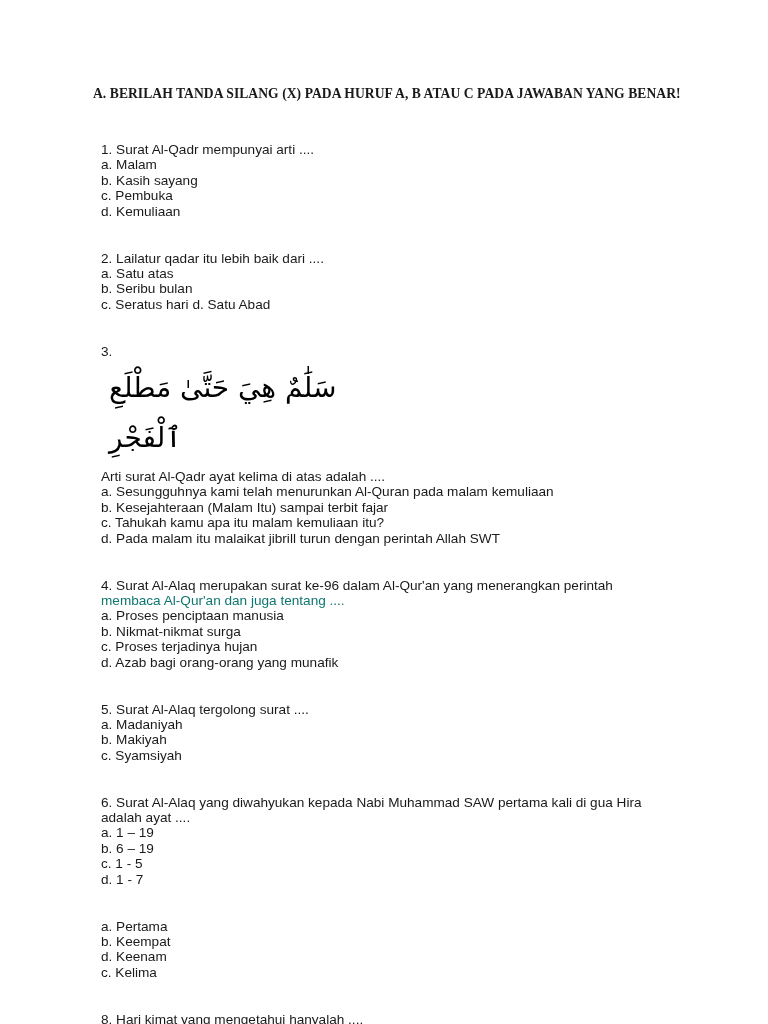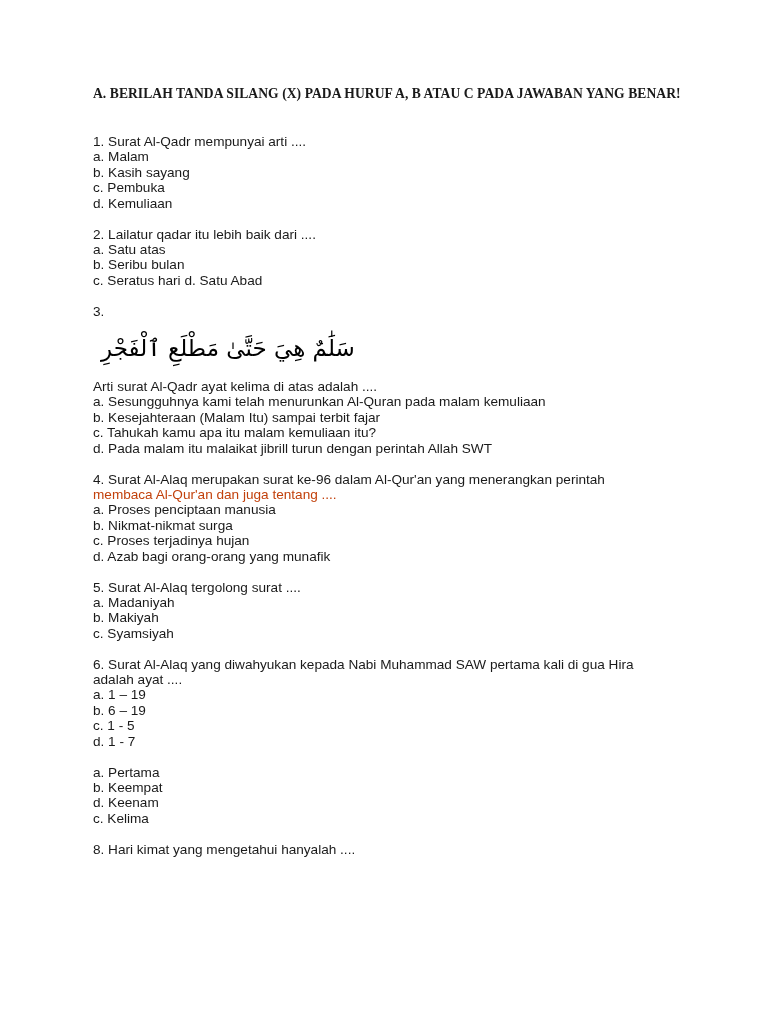"1. Surat Al-Qadr mempunyai arti" .q { margin: 0 -> 8px }
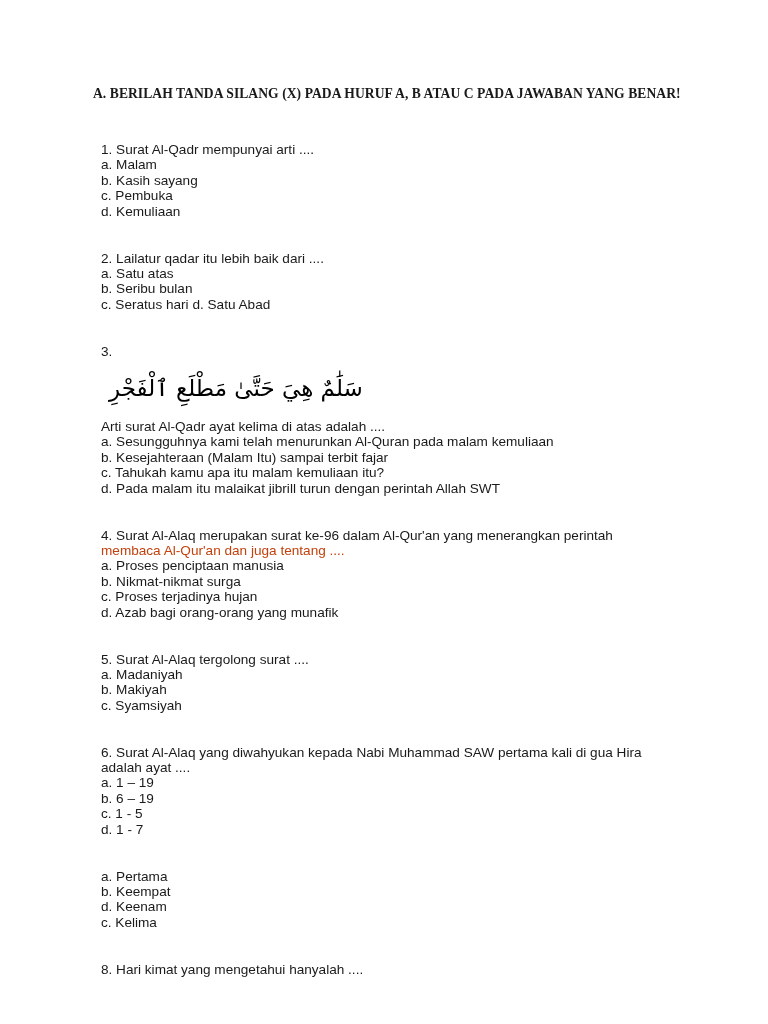"سَلَٰمٌ هِيَ حَتَّىٰ مَطْلَعِ ٱلْفَجْرِ" .arabic { font-size: 23px -> 28px }
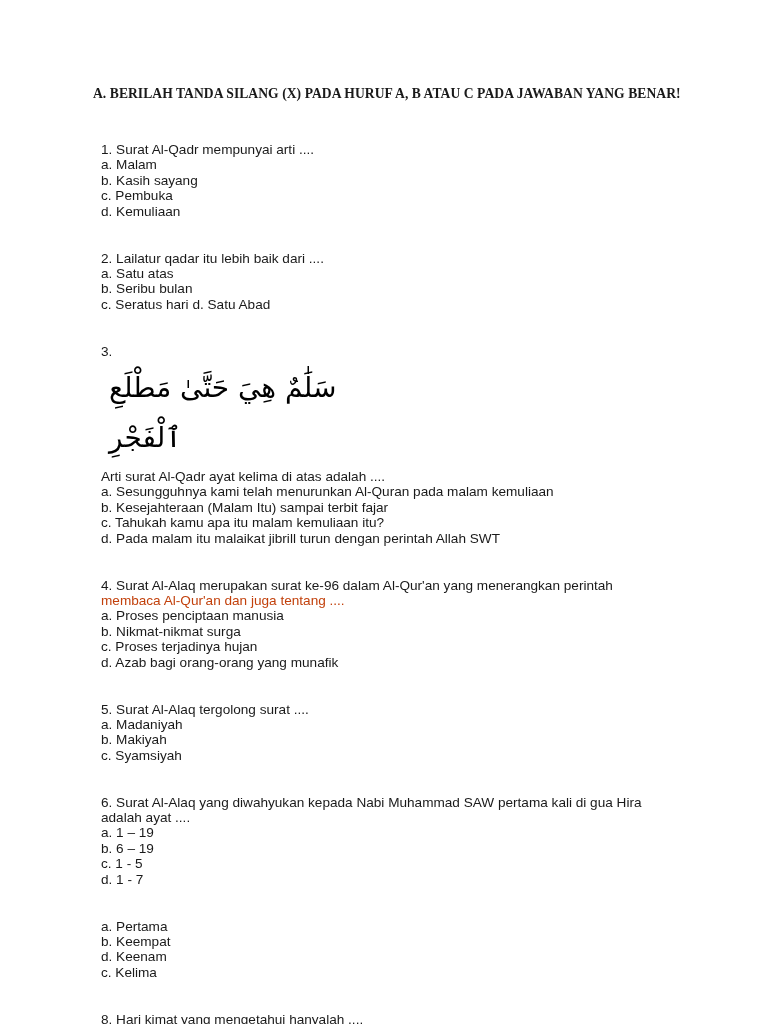"membaca Al-Qur'an dan juga tentang" .q4-lighter { color: #c2410c -> #0f766e }
